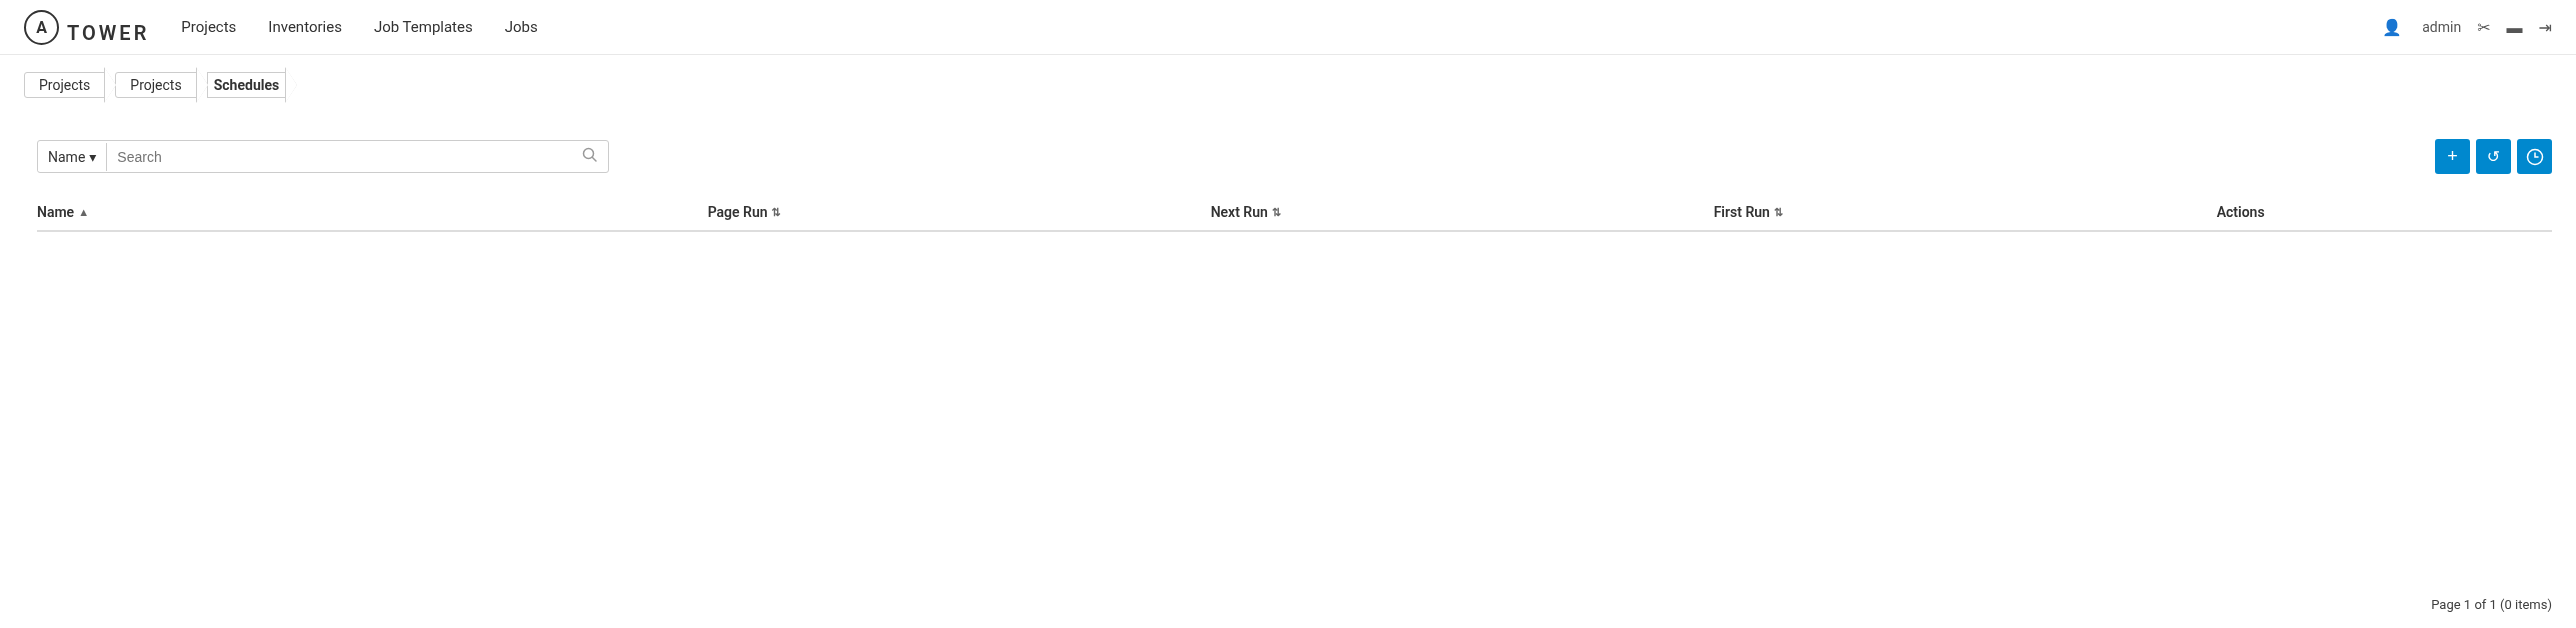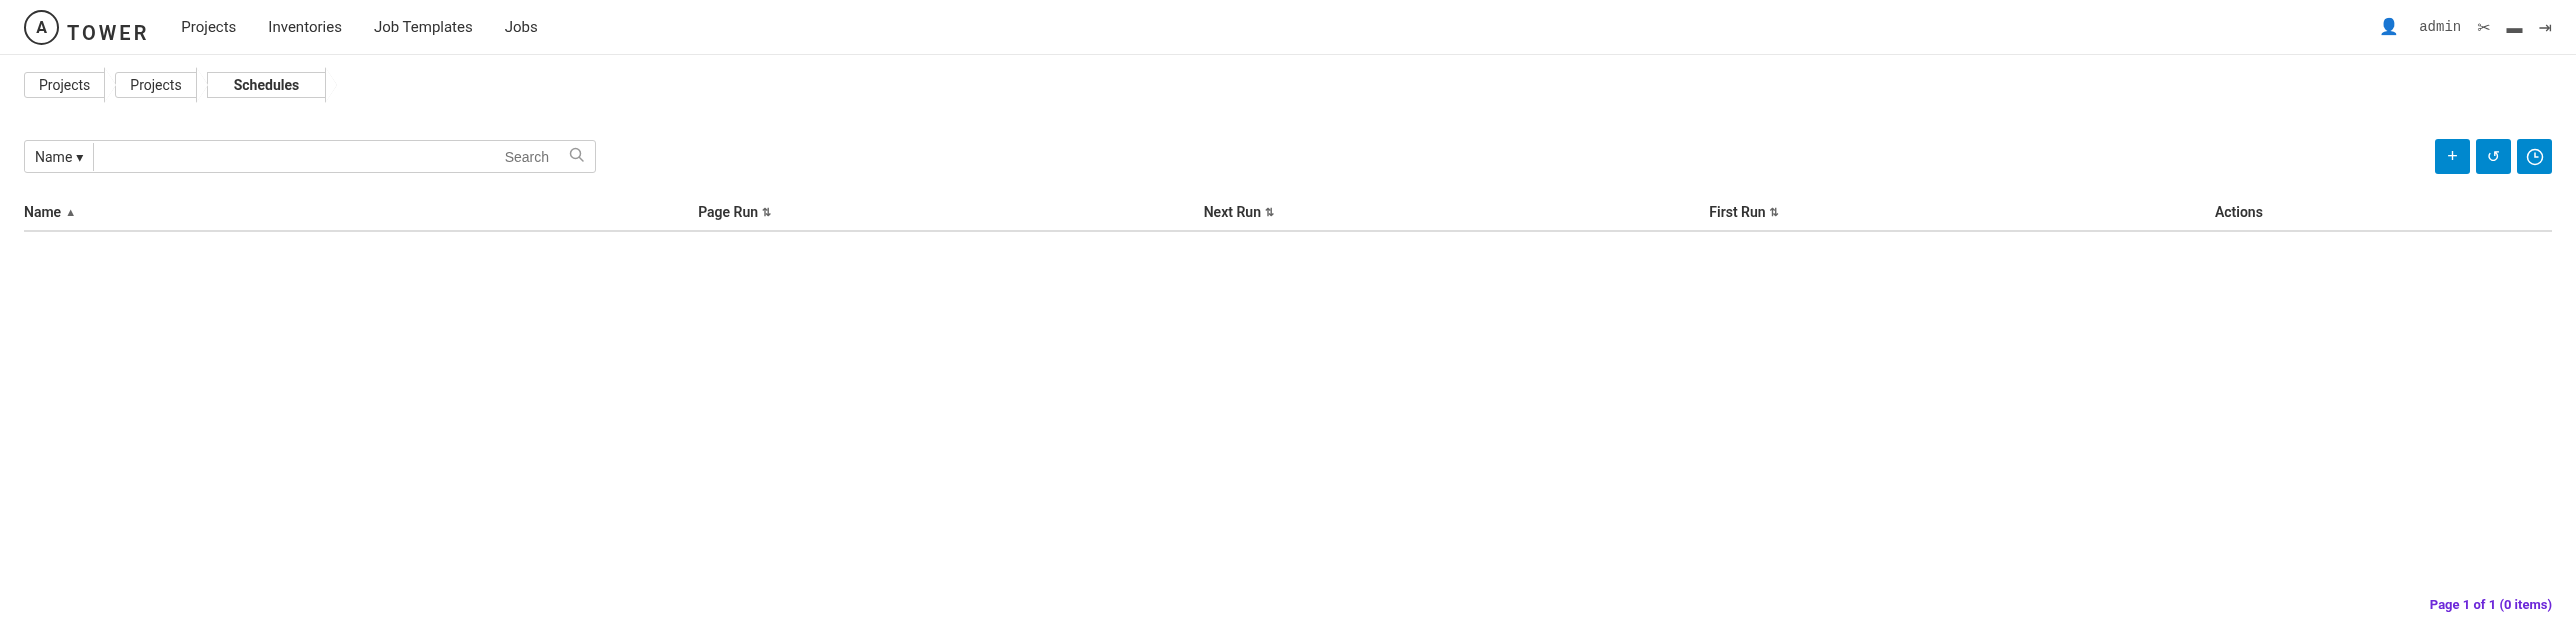"admin" .navbar-right .admin-user { font-family: Liberation Mono, monospace -> none }
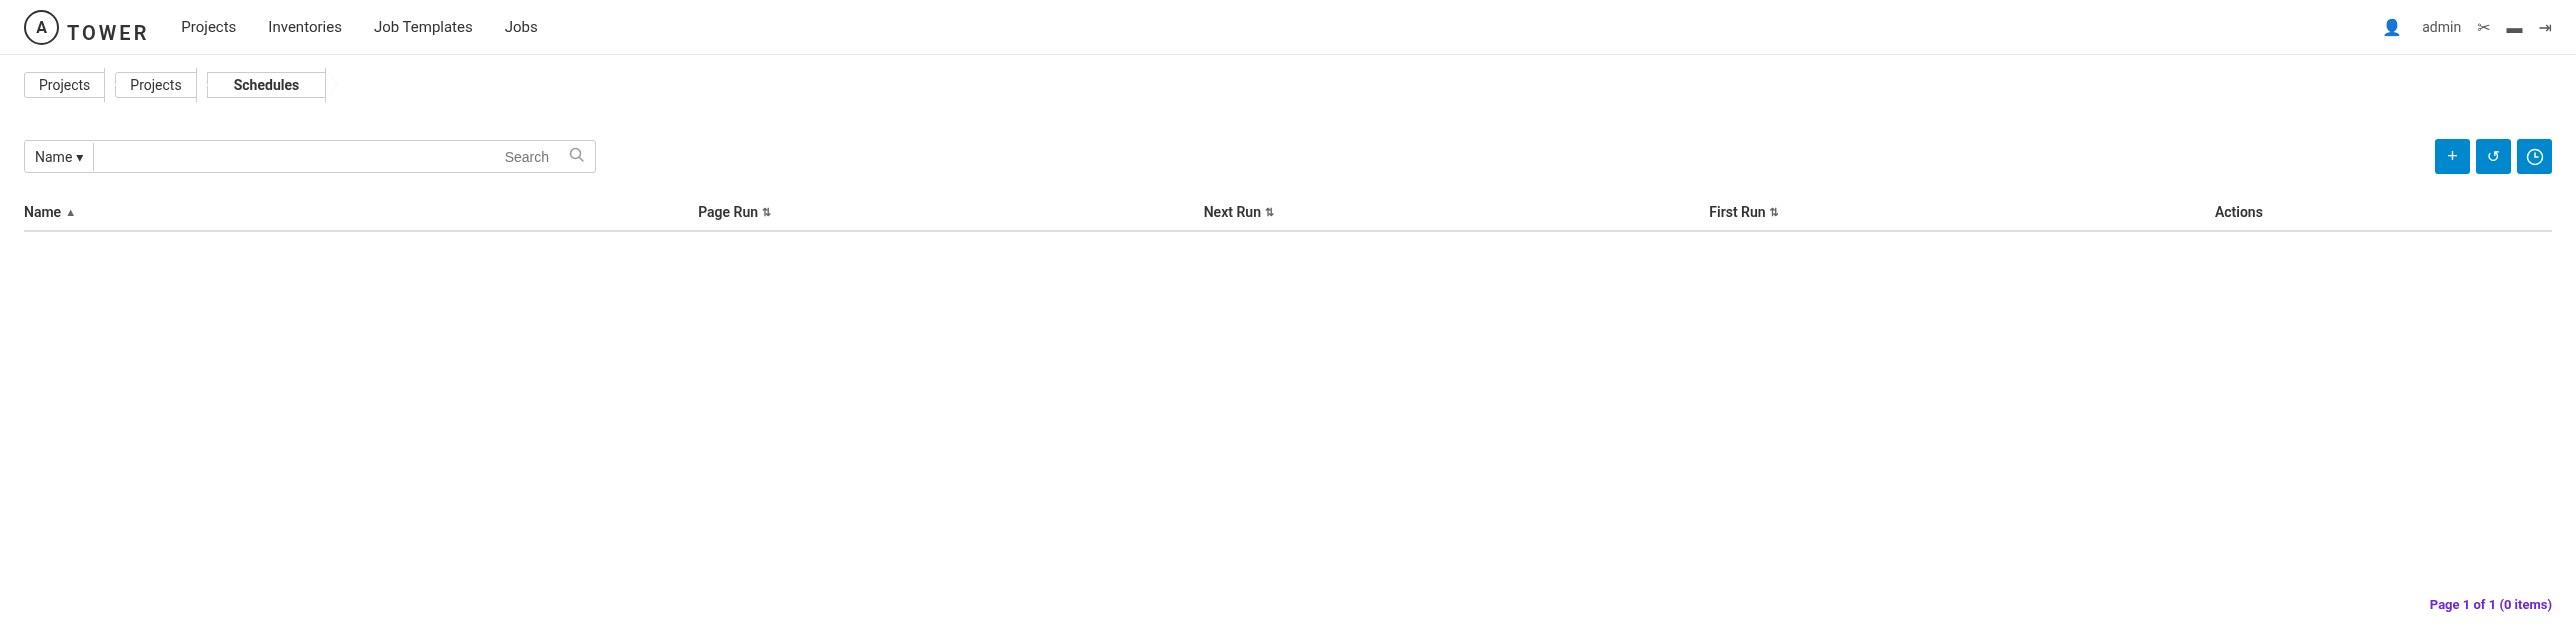"Schedules" .breadcrumb-active { padding: 4px 26px -> 4px 6px }
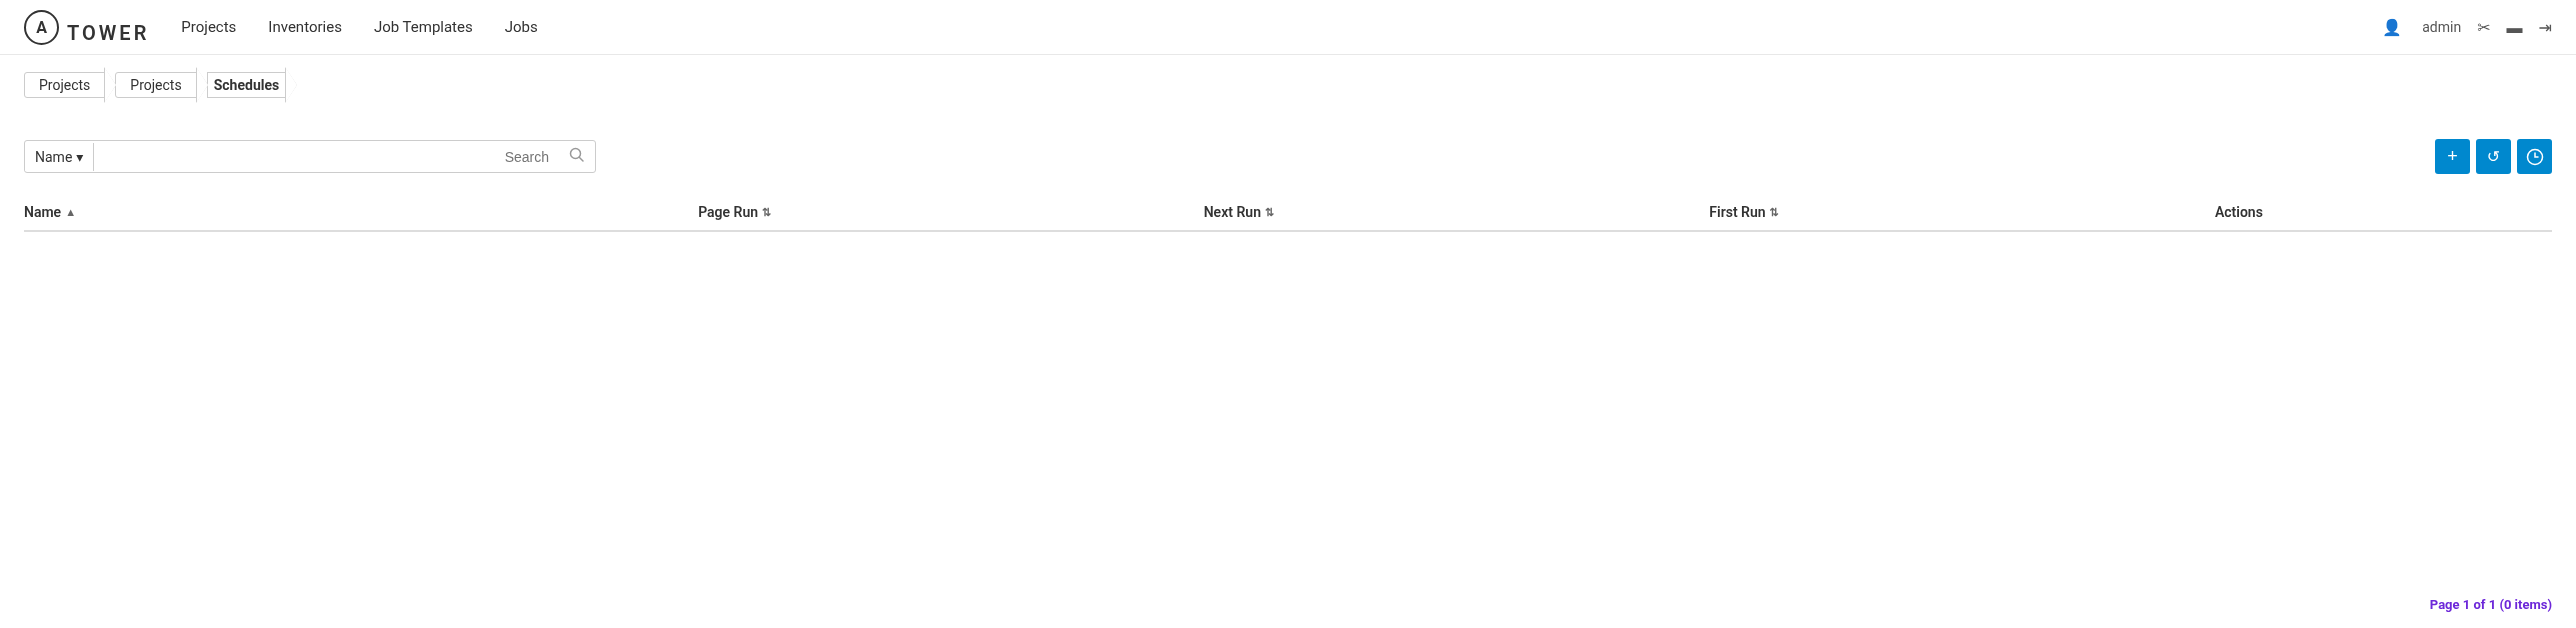"Name" .content { padding: 24px 24px 0 24px -> 24px 24px 0 37px }
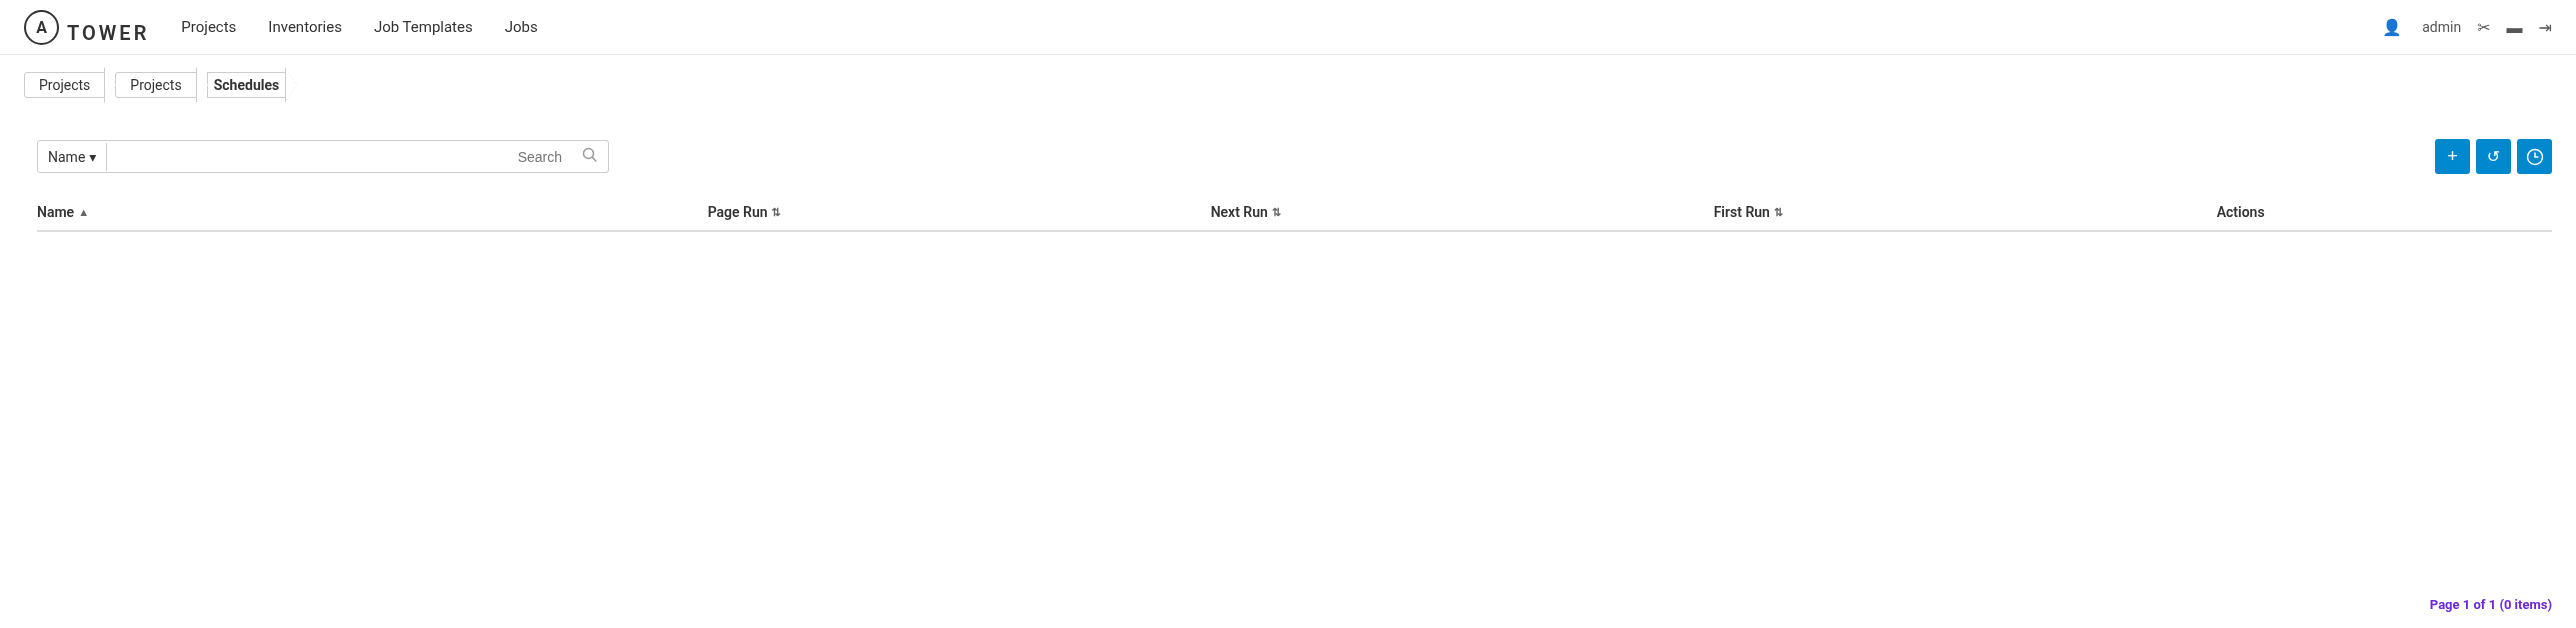"Search" .search-input { text-align: right -> none }
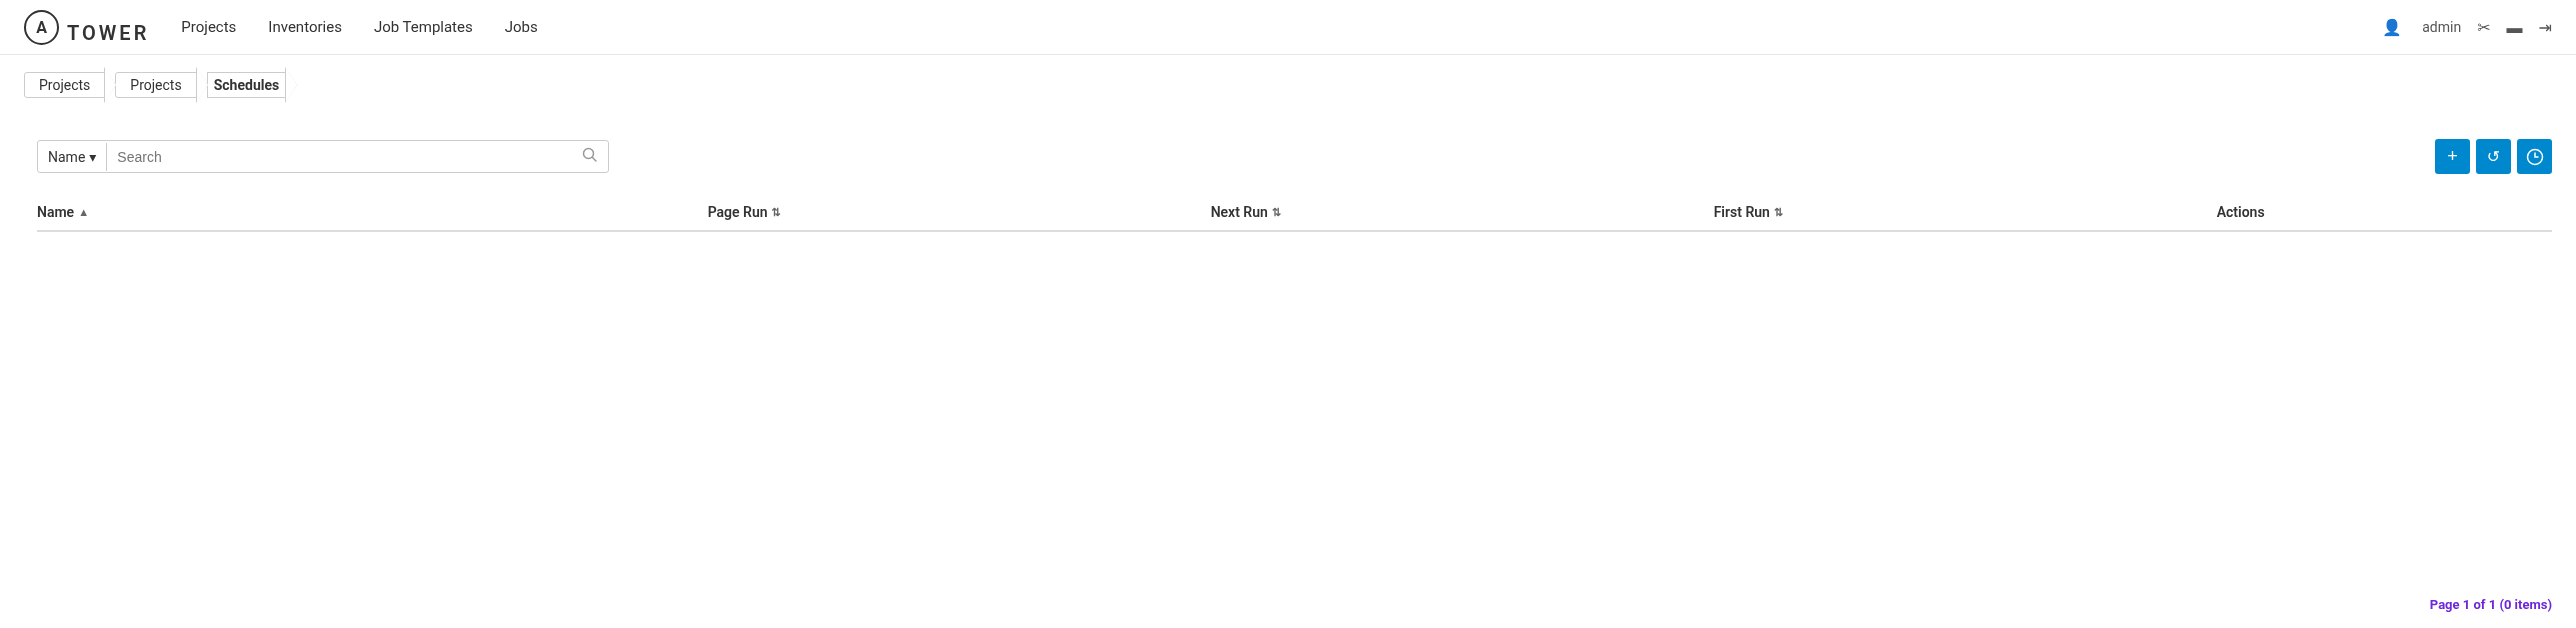"Page 1 of 1 (0" .pagination-bar { color: #6d28d9 -> #404040; font-weight: bold -> none }
